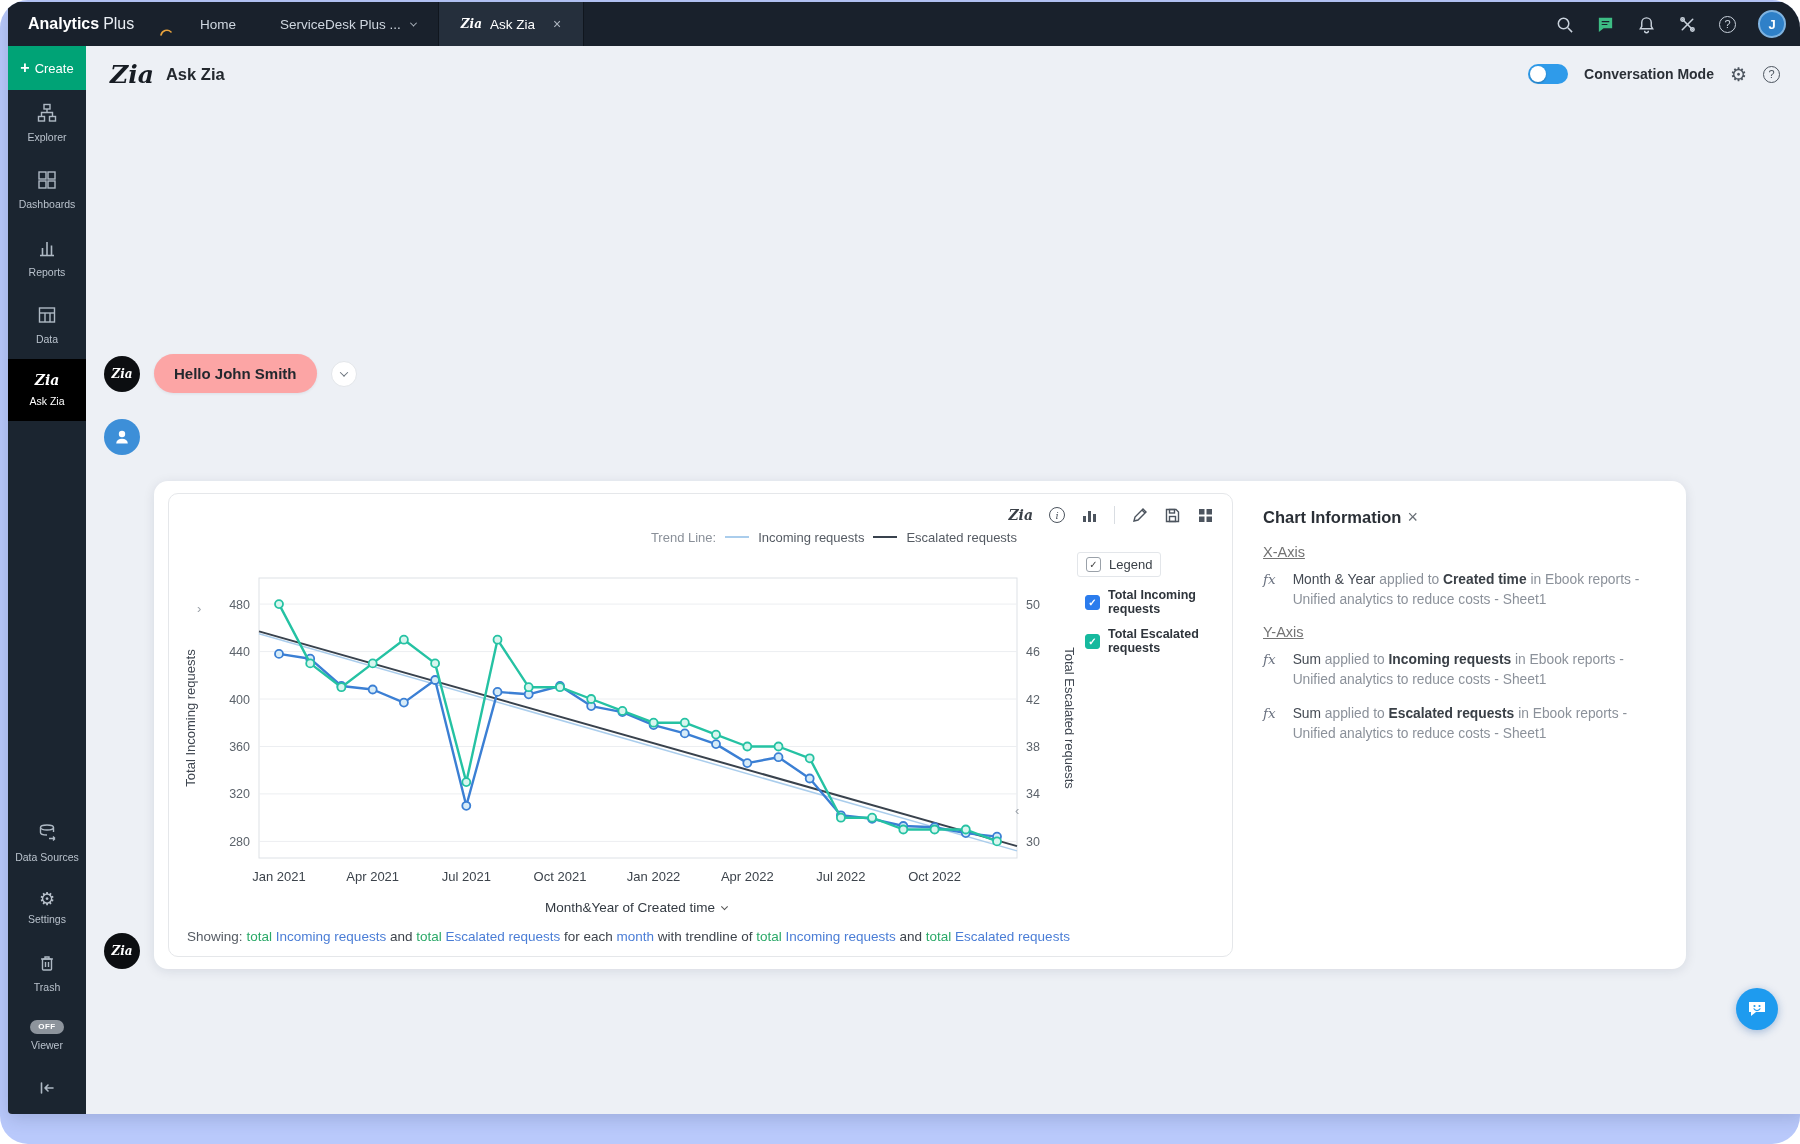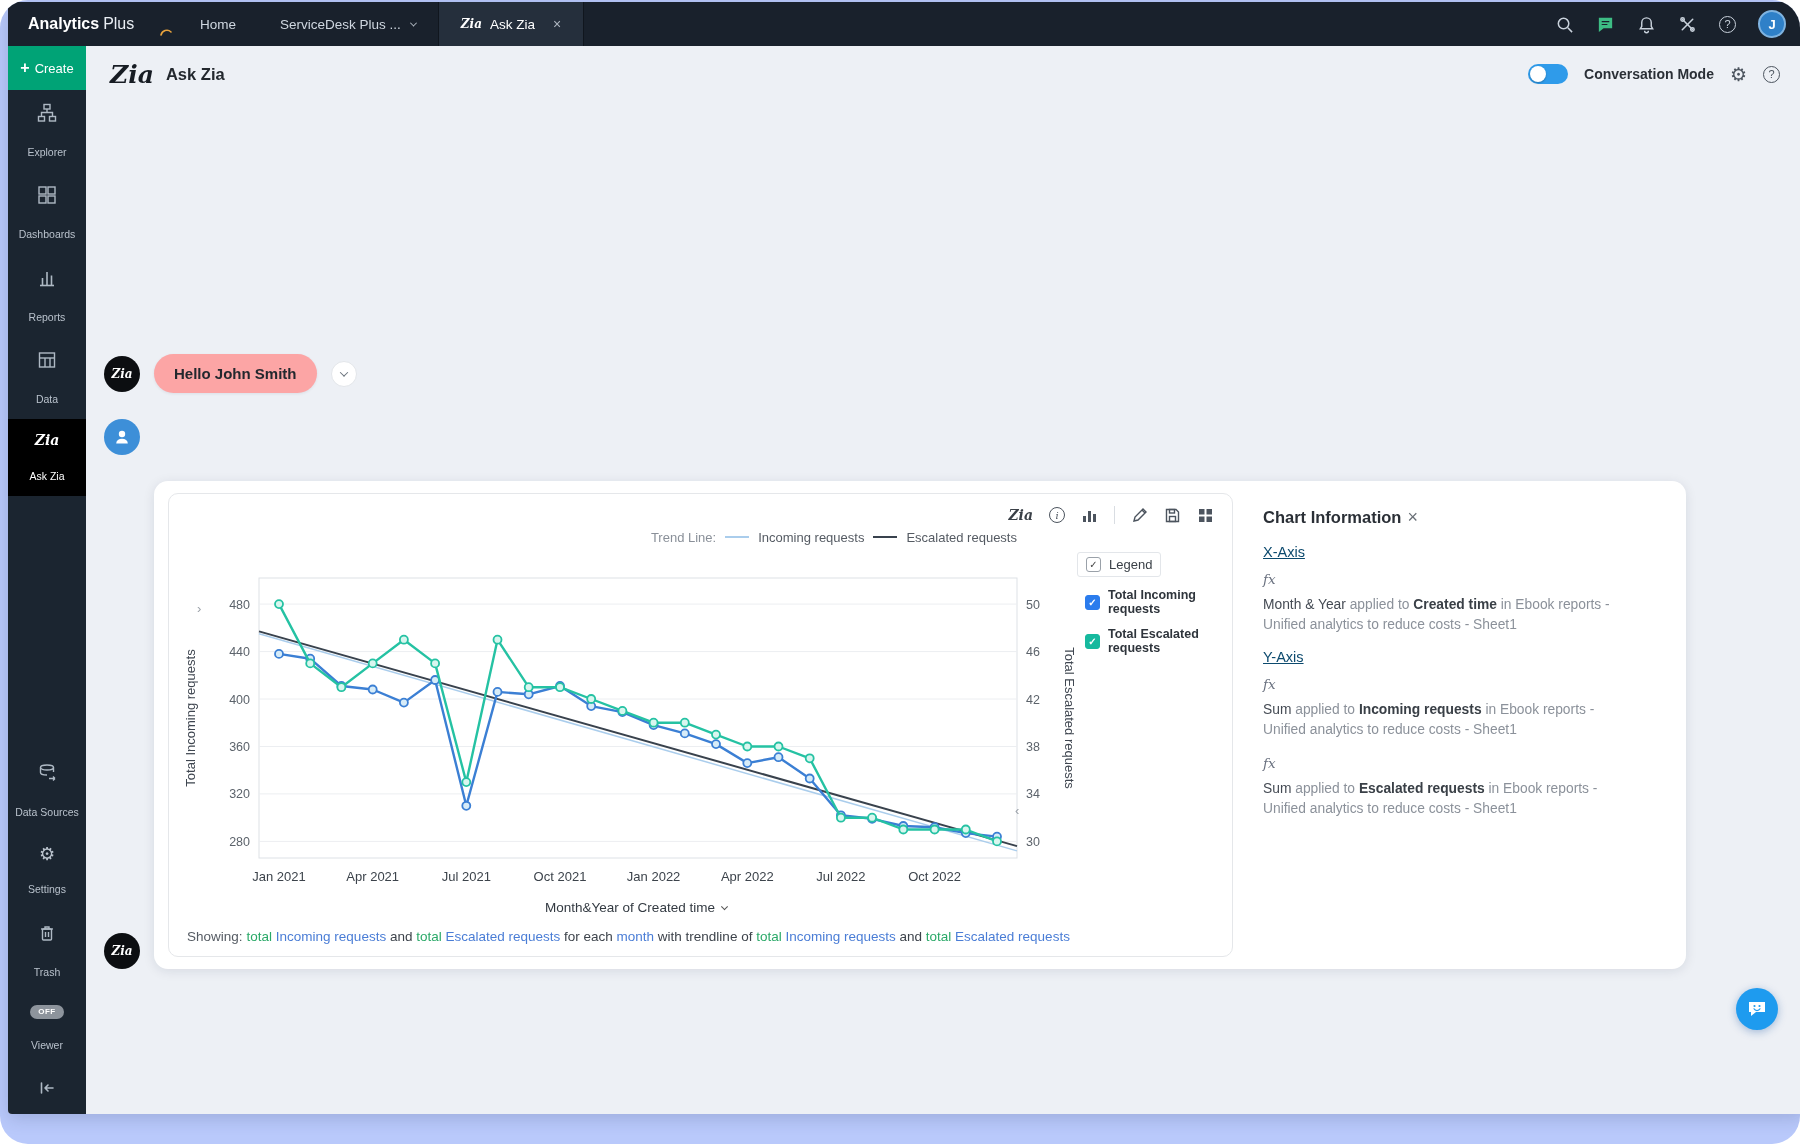"Explorer" .side-item { gap: 20px -> 5px }
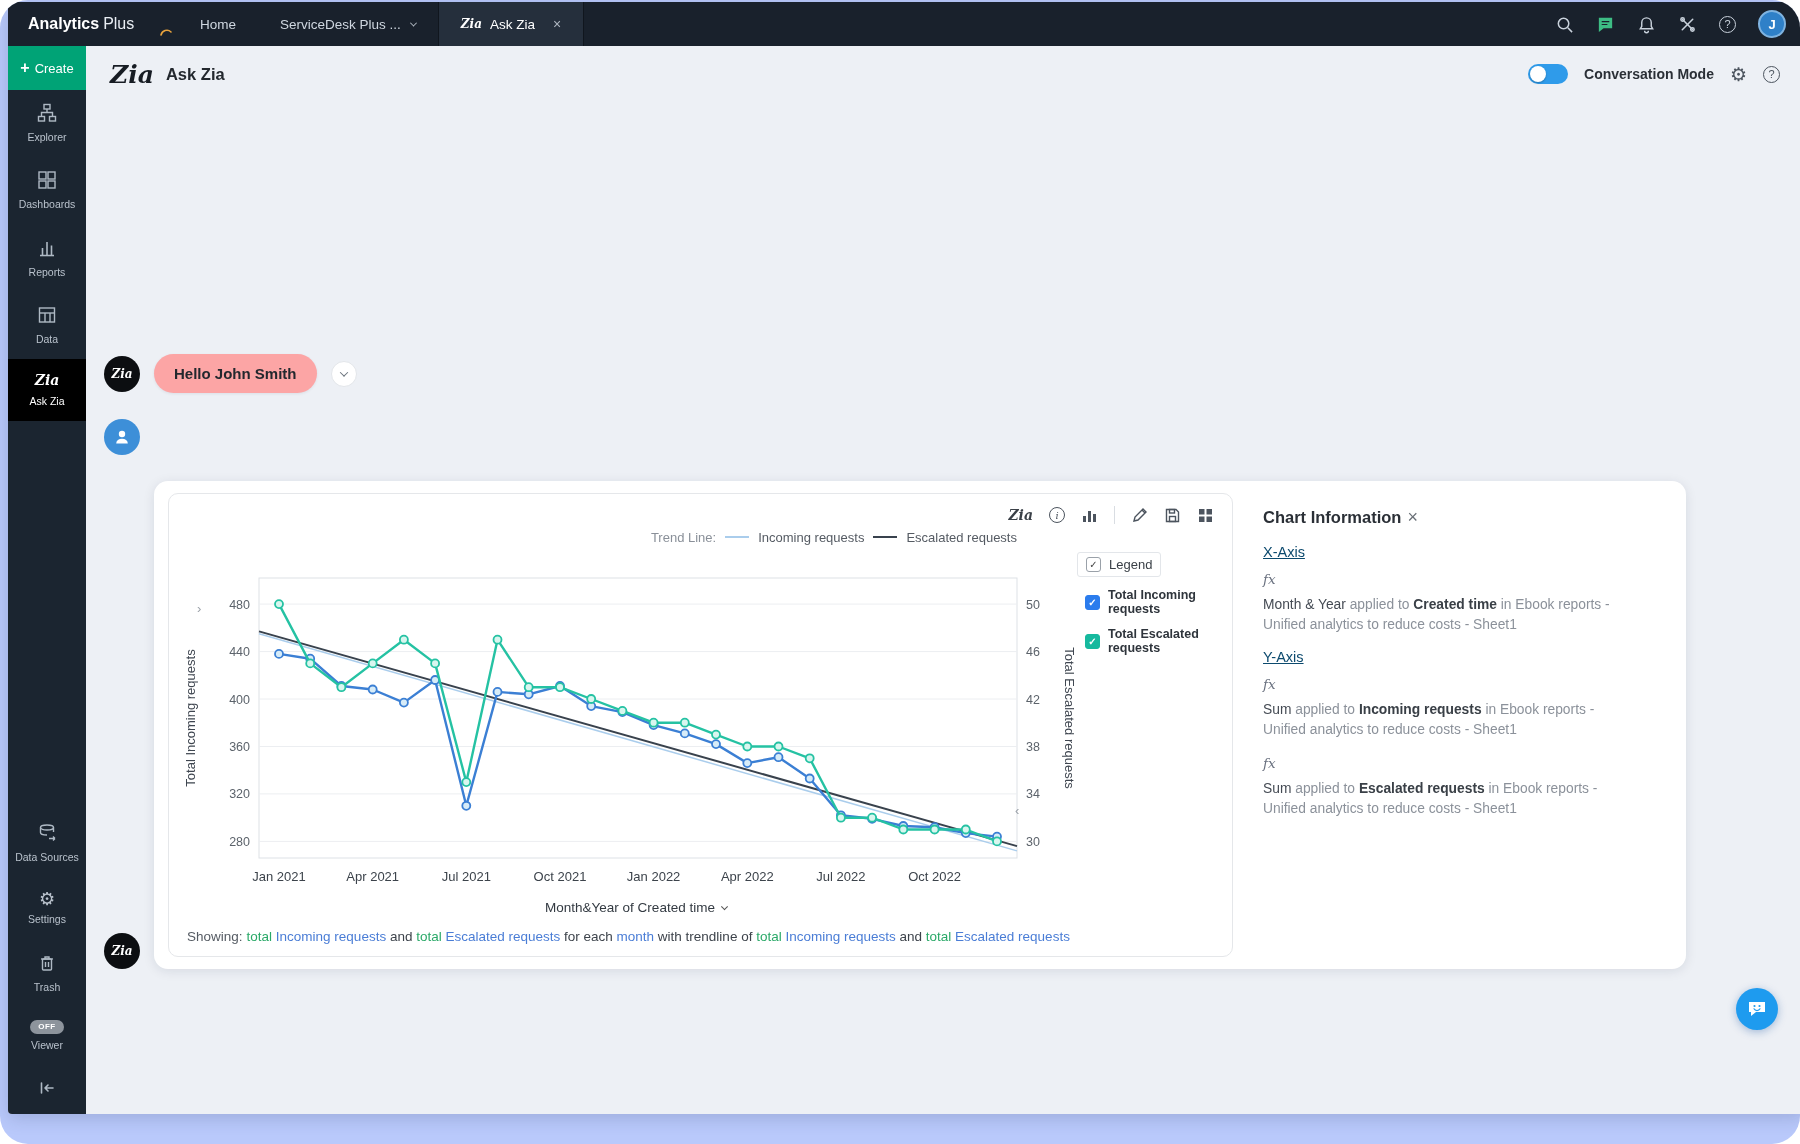"X-Axis" .axis-heading { color: #0c4a6e -> #737373 }
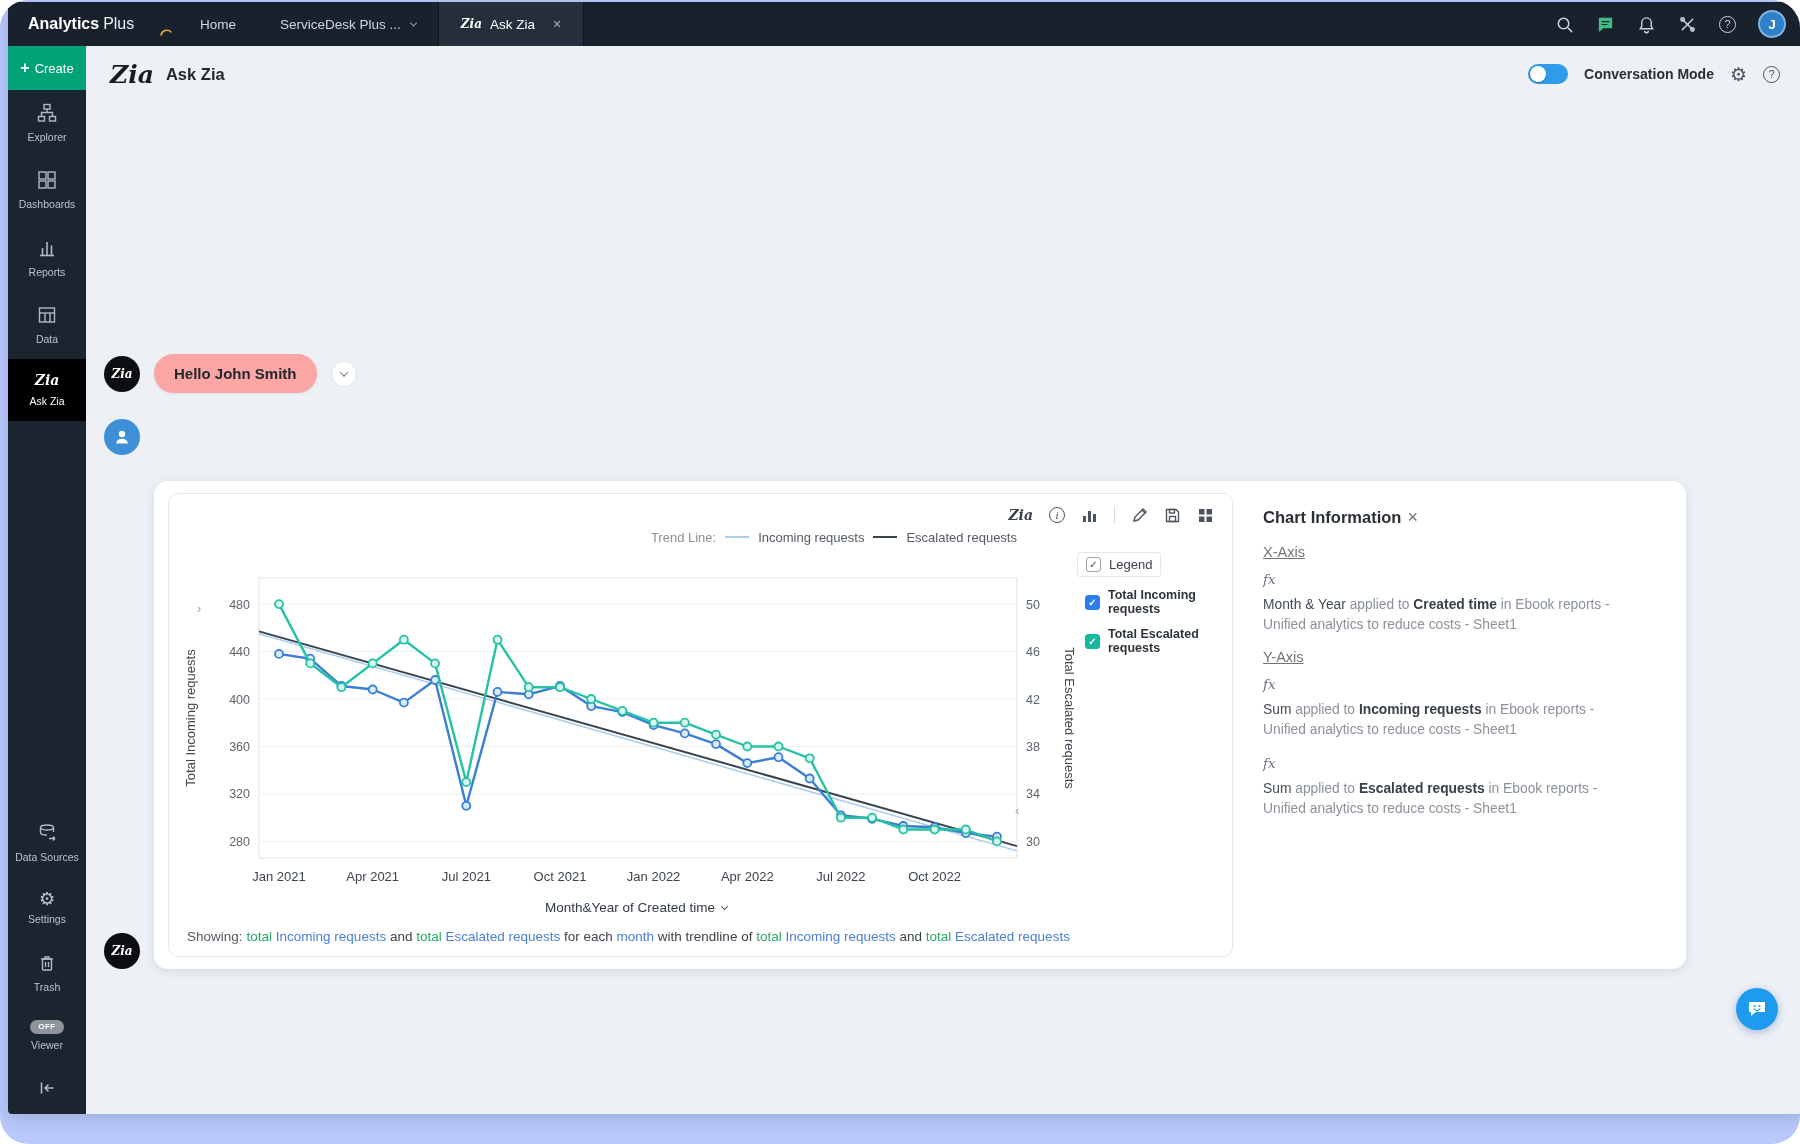"fx" .fx-row { flex-direction: column -> none; gap: 8px -> 17px }
